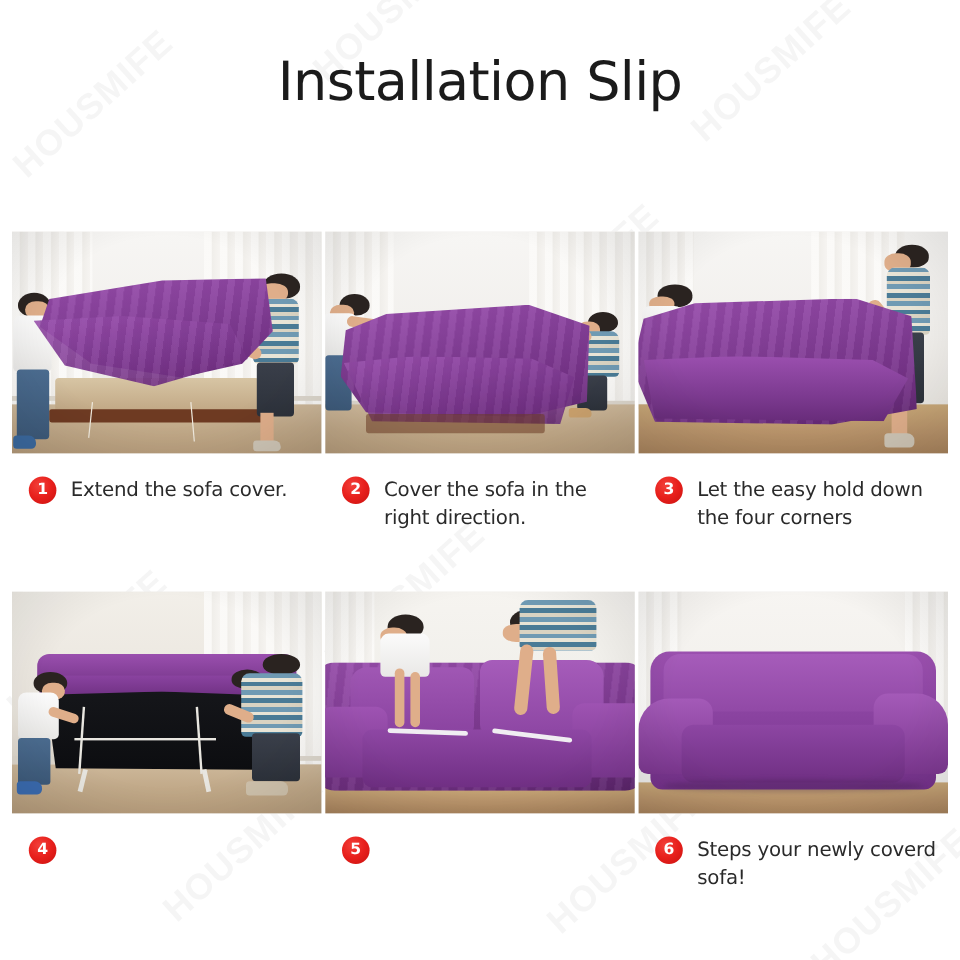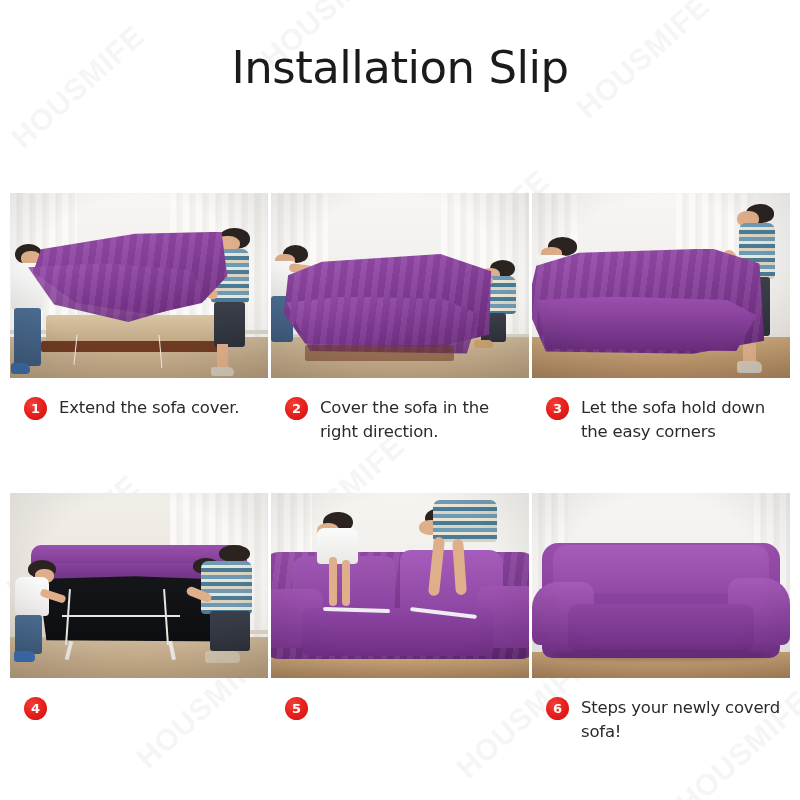"Let the sofa hold down" span.caption-text { text: sofa hold down the easy -> easy hold down the four }
